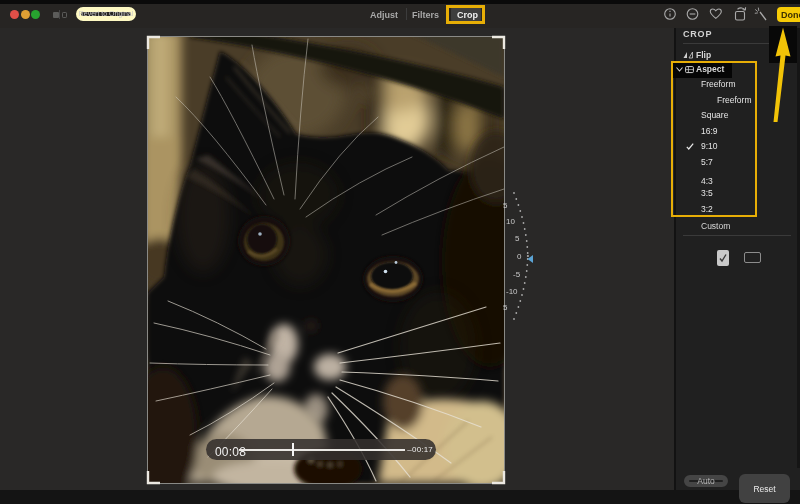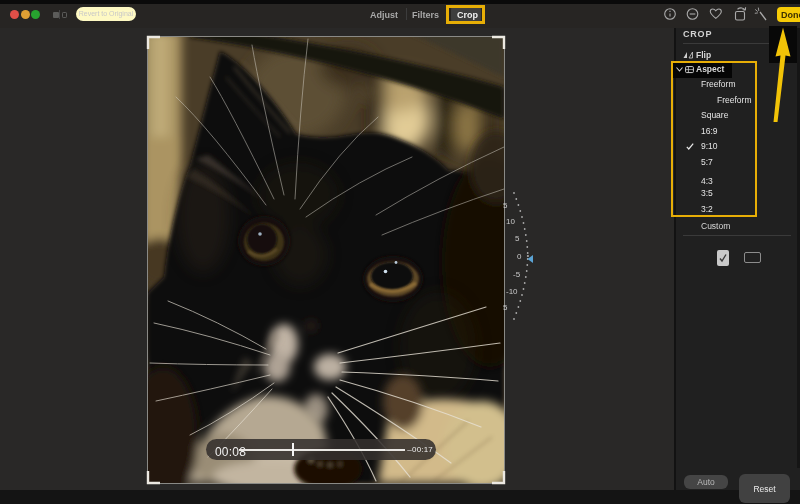"Auto" .btn-outline { border: 7px solid #fef9c3 -> 5px solid #fef9c3 }
